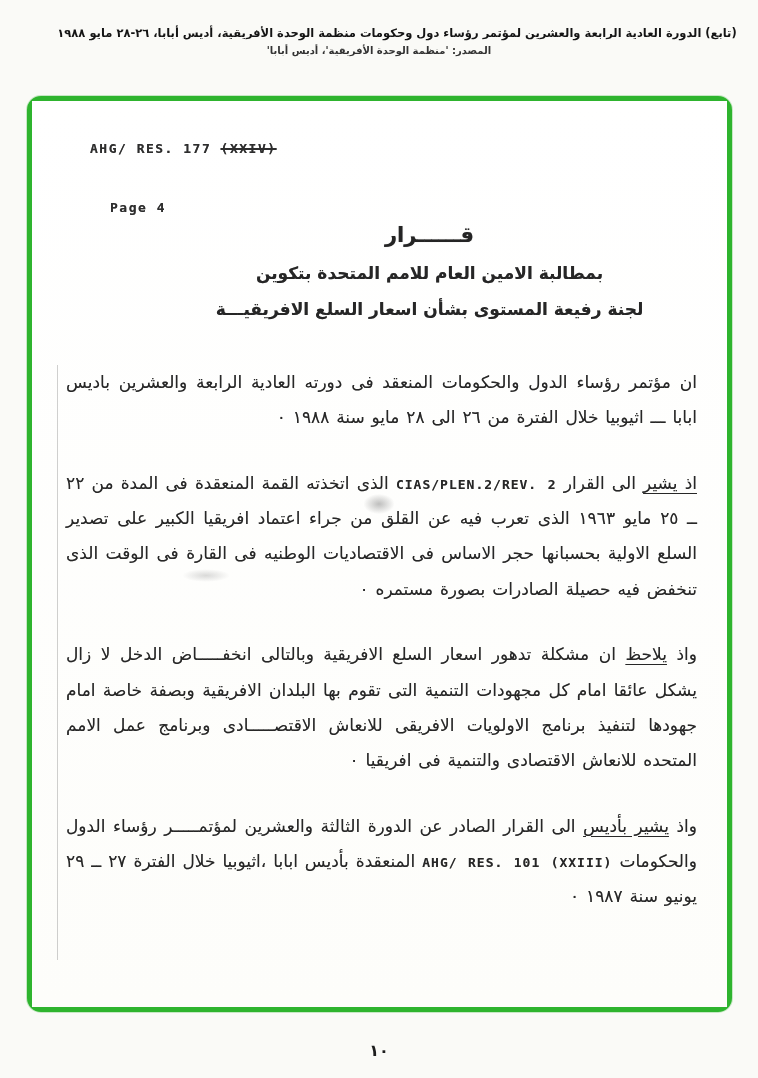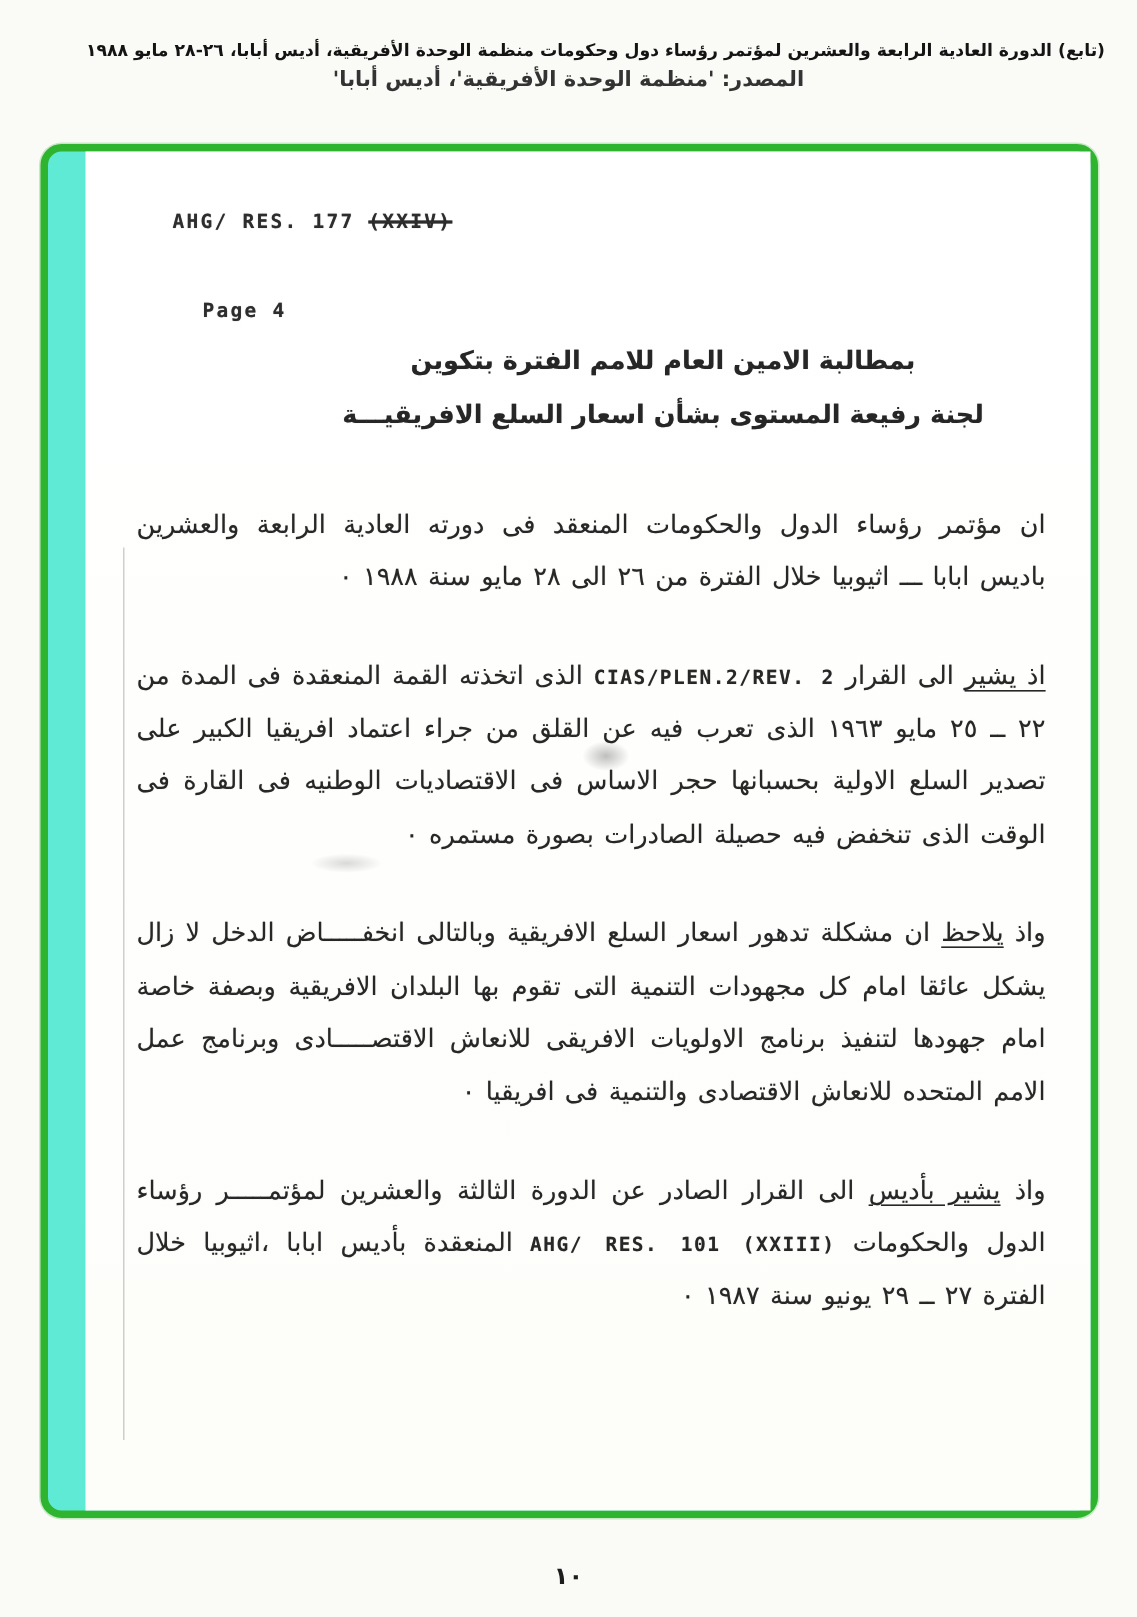"المصدر: 'منظمة الوحدة الأفريقية'، أديس" .catalog-line2 { font-size: 14px -> 10px }
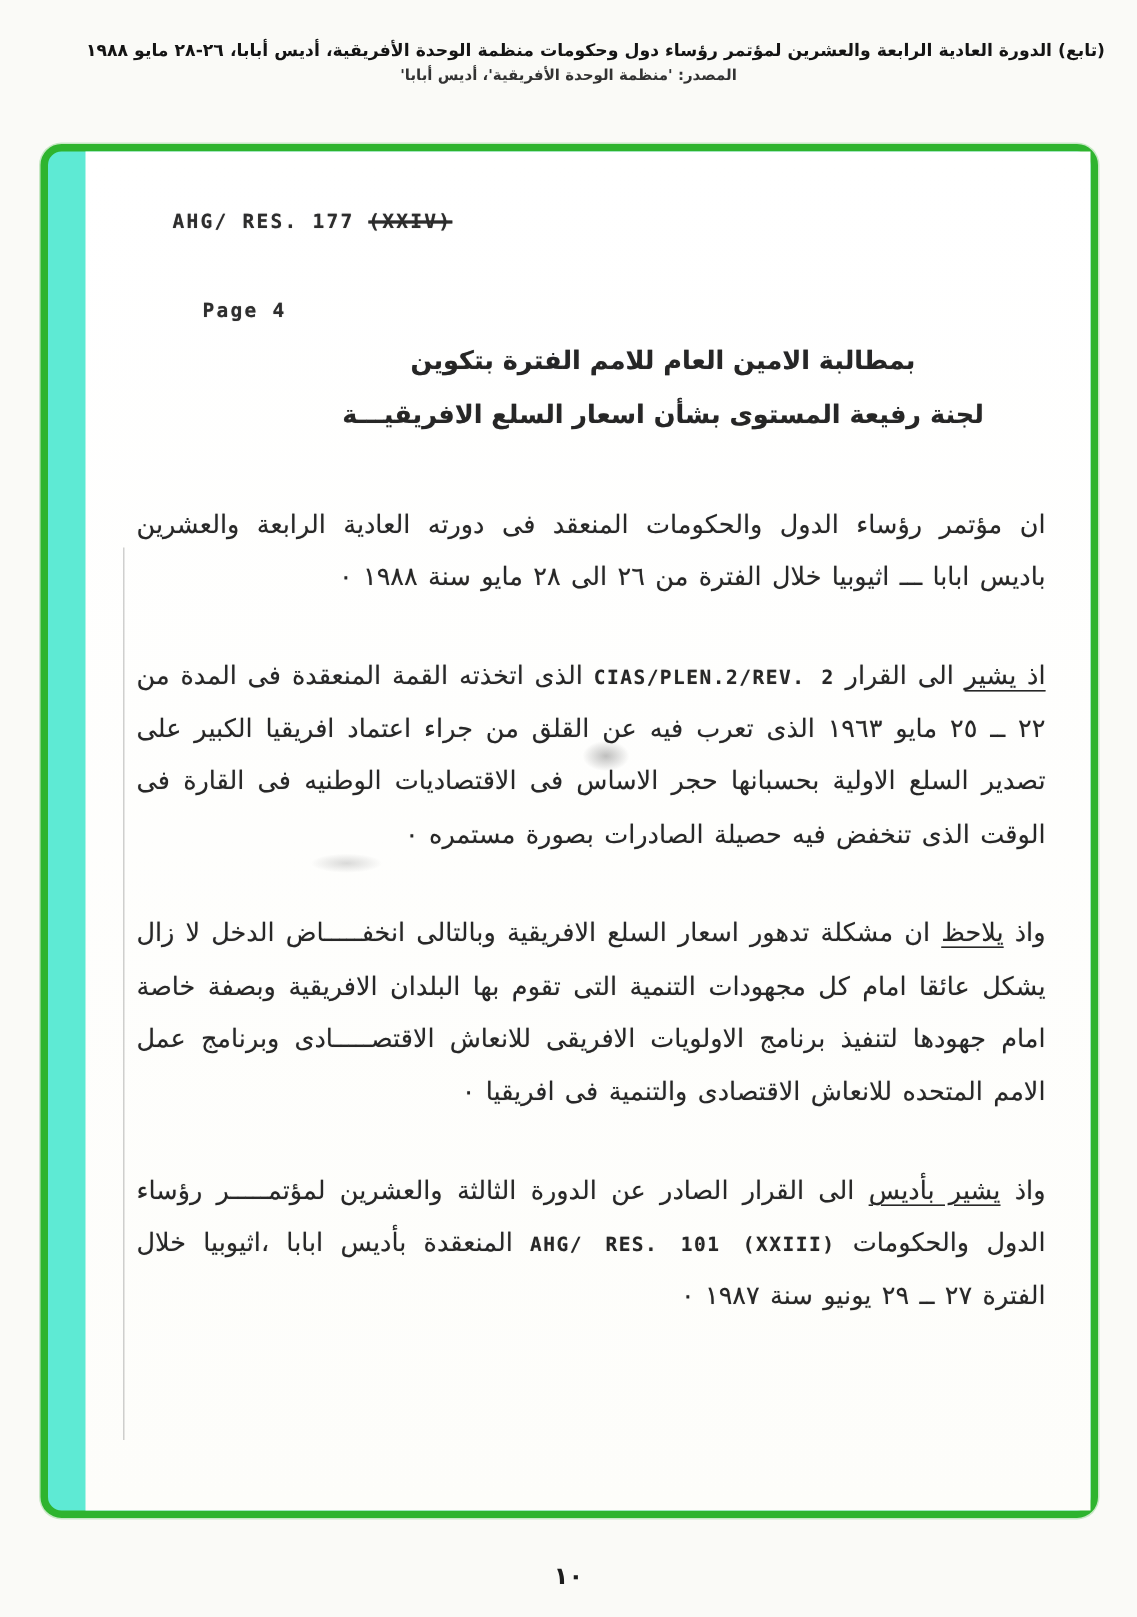"AHG/ RES. 177 (XXIV)" .doc-frame { background: #5eead4 -> #be185d; padding-left: 25px -> none }
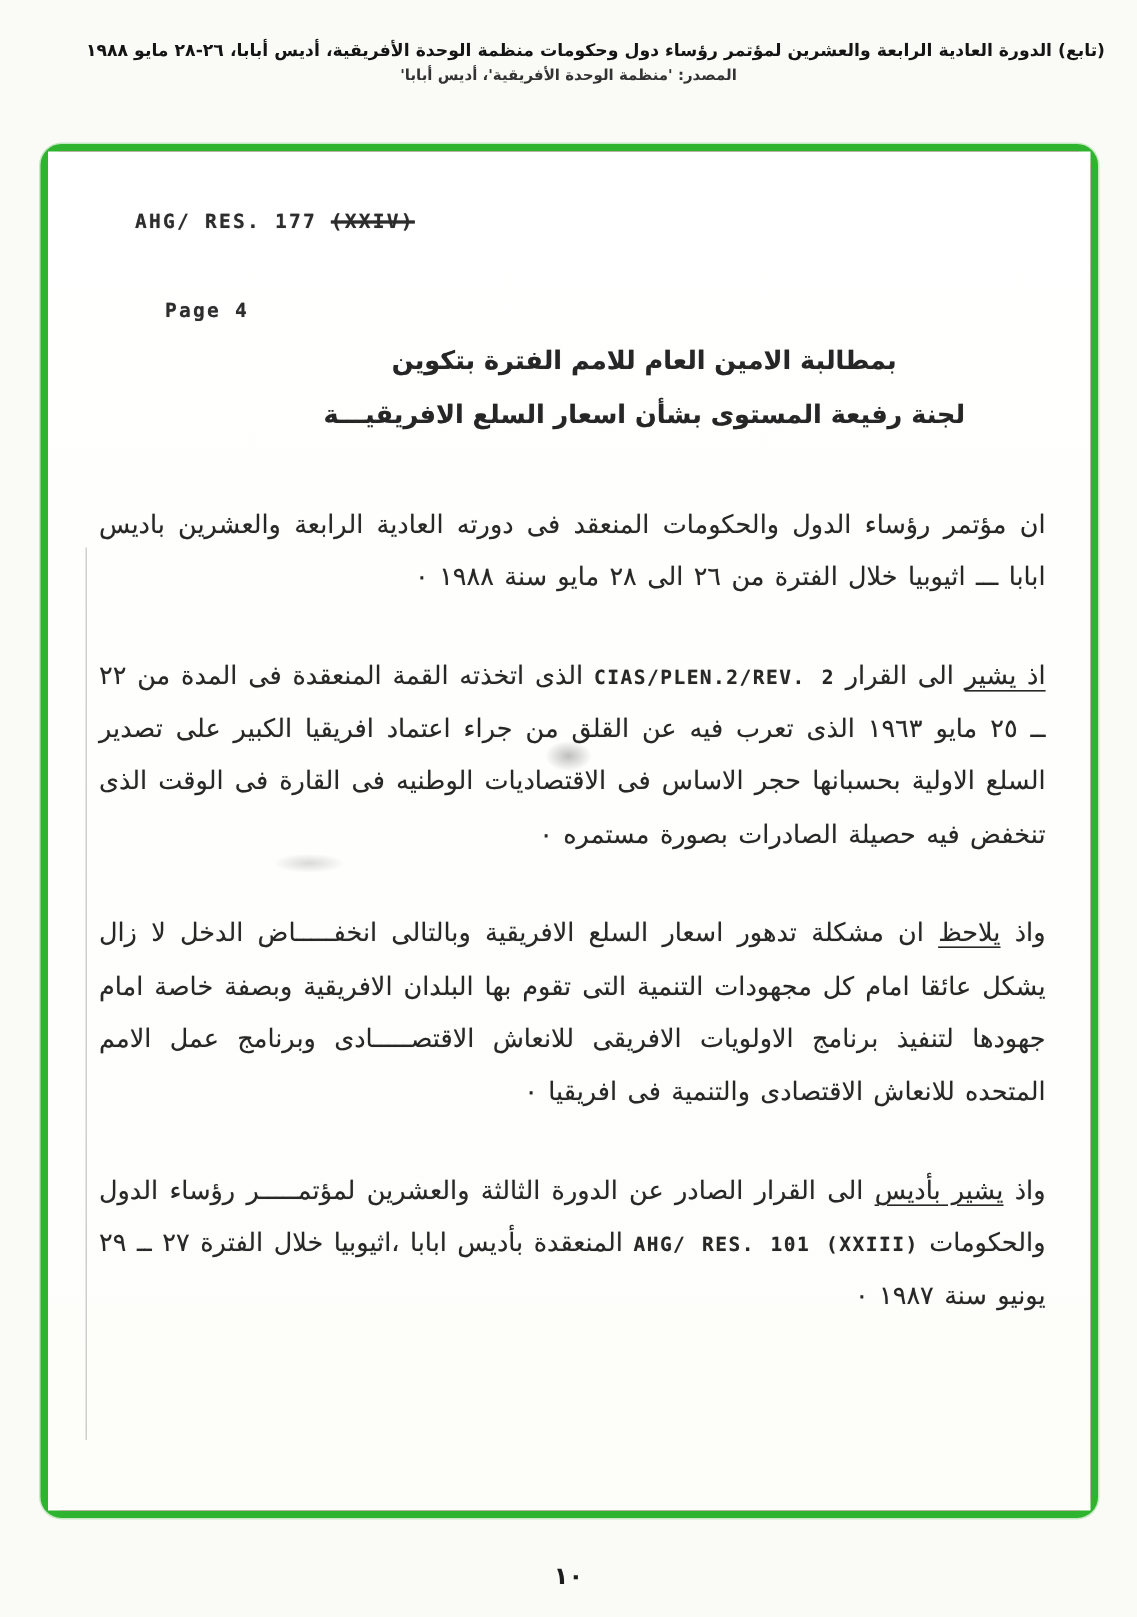"قــــــرار" h1.doc-title { html: none -> <h1>قــــــرار</h1> }
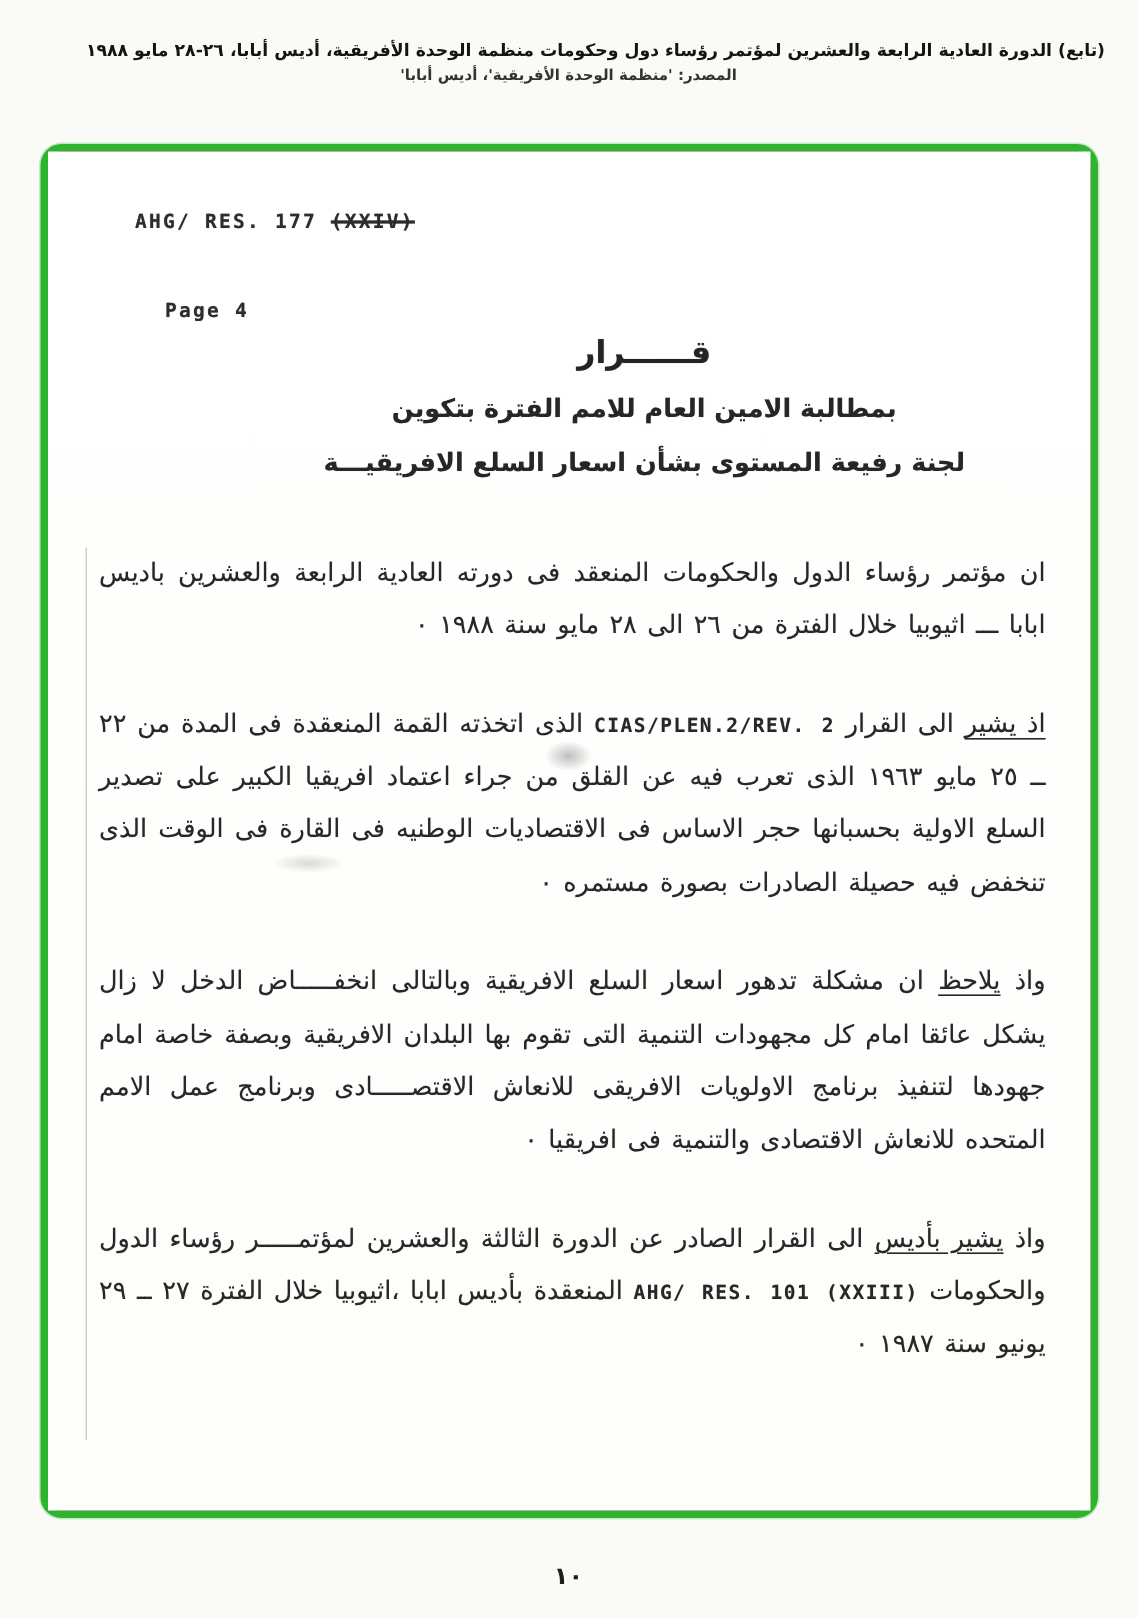"بمطالبة الامين العام للامم الفترة" div.doc-sub { text: الفترة -> المتحدة }
